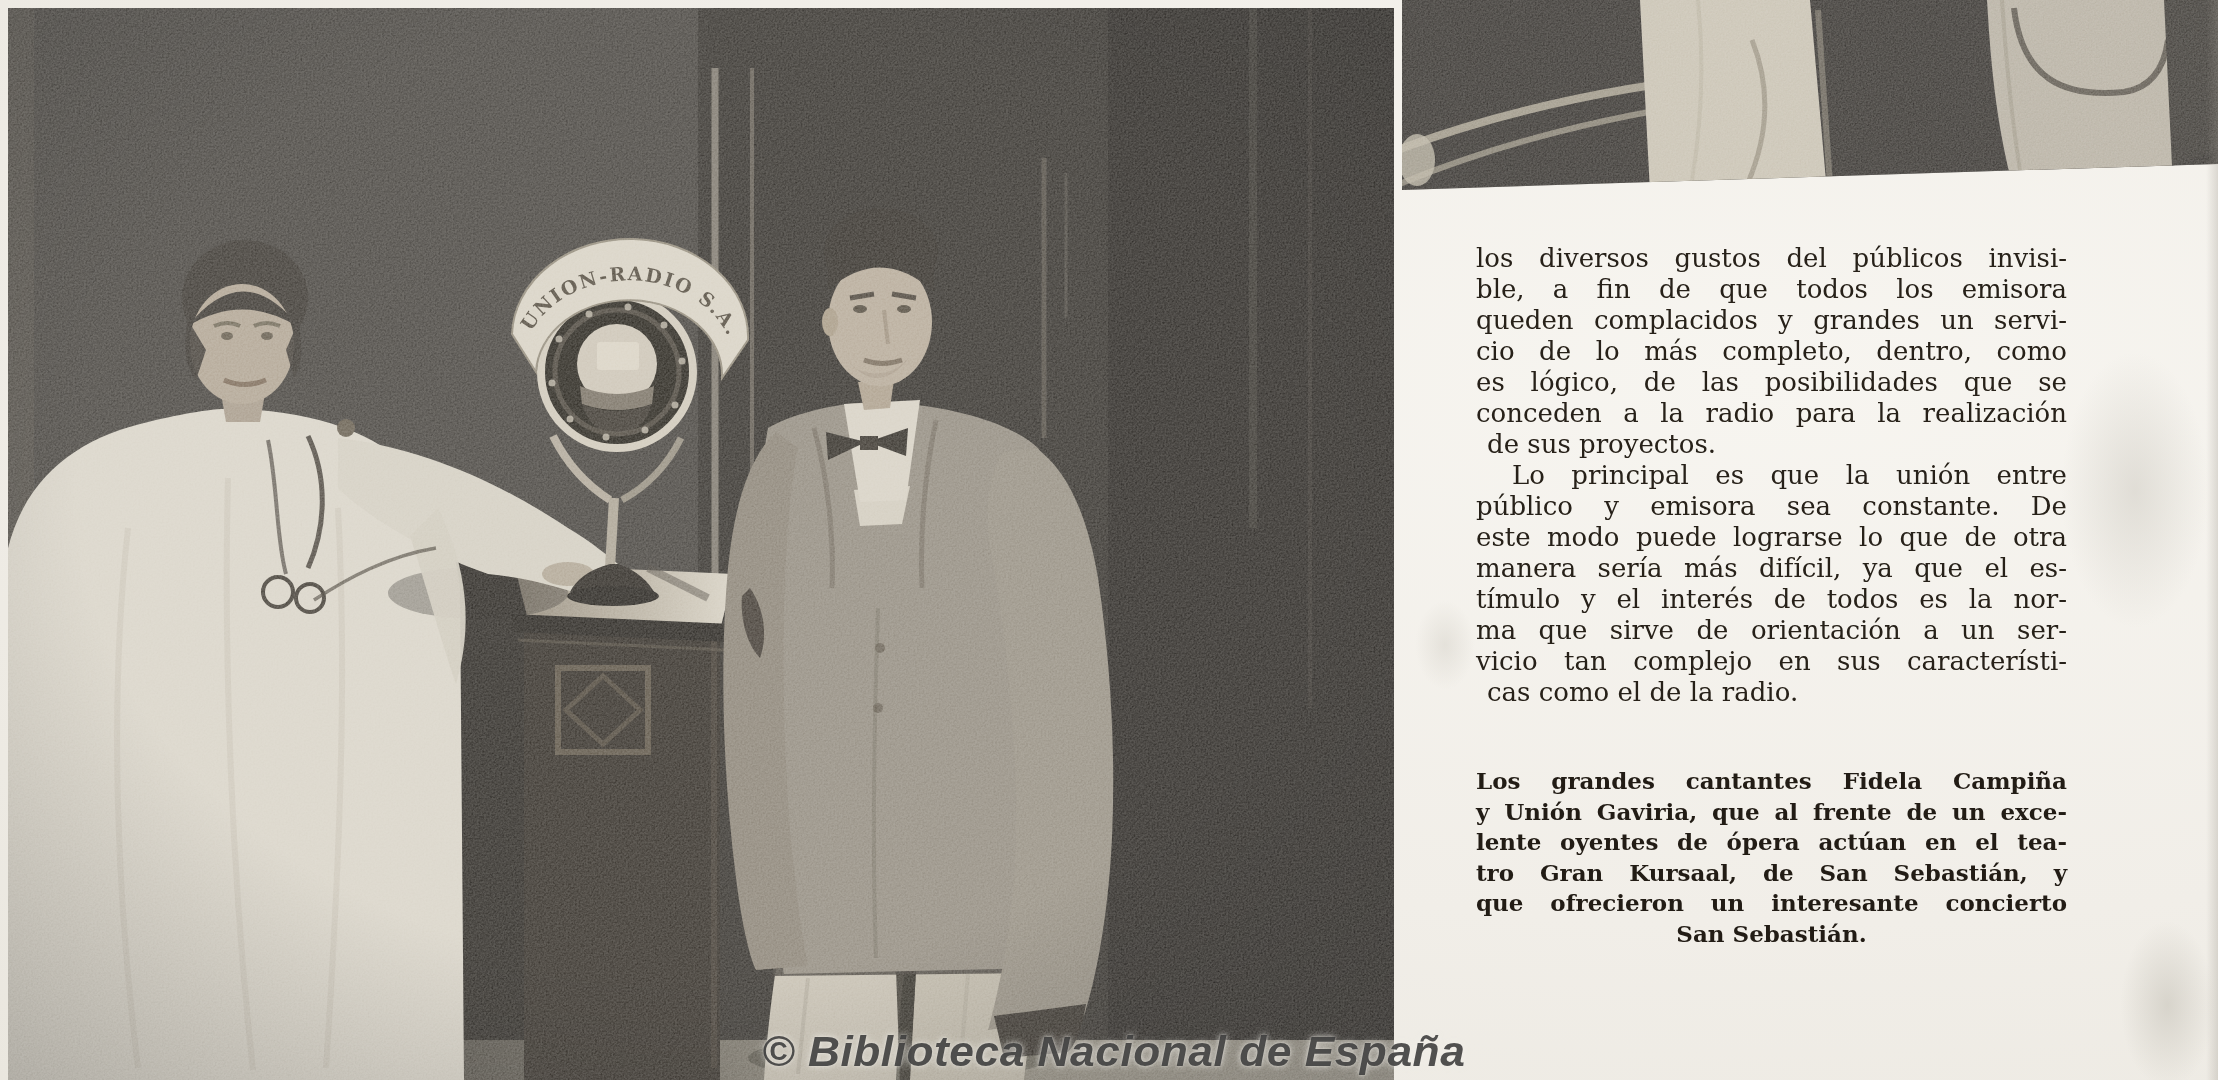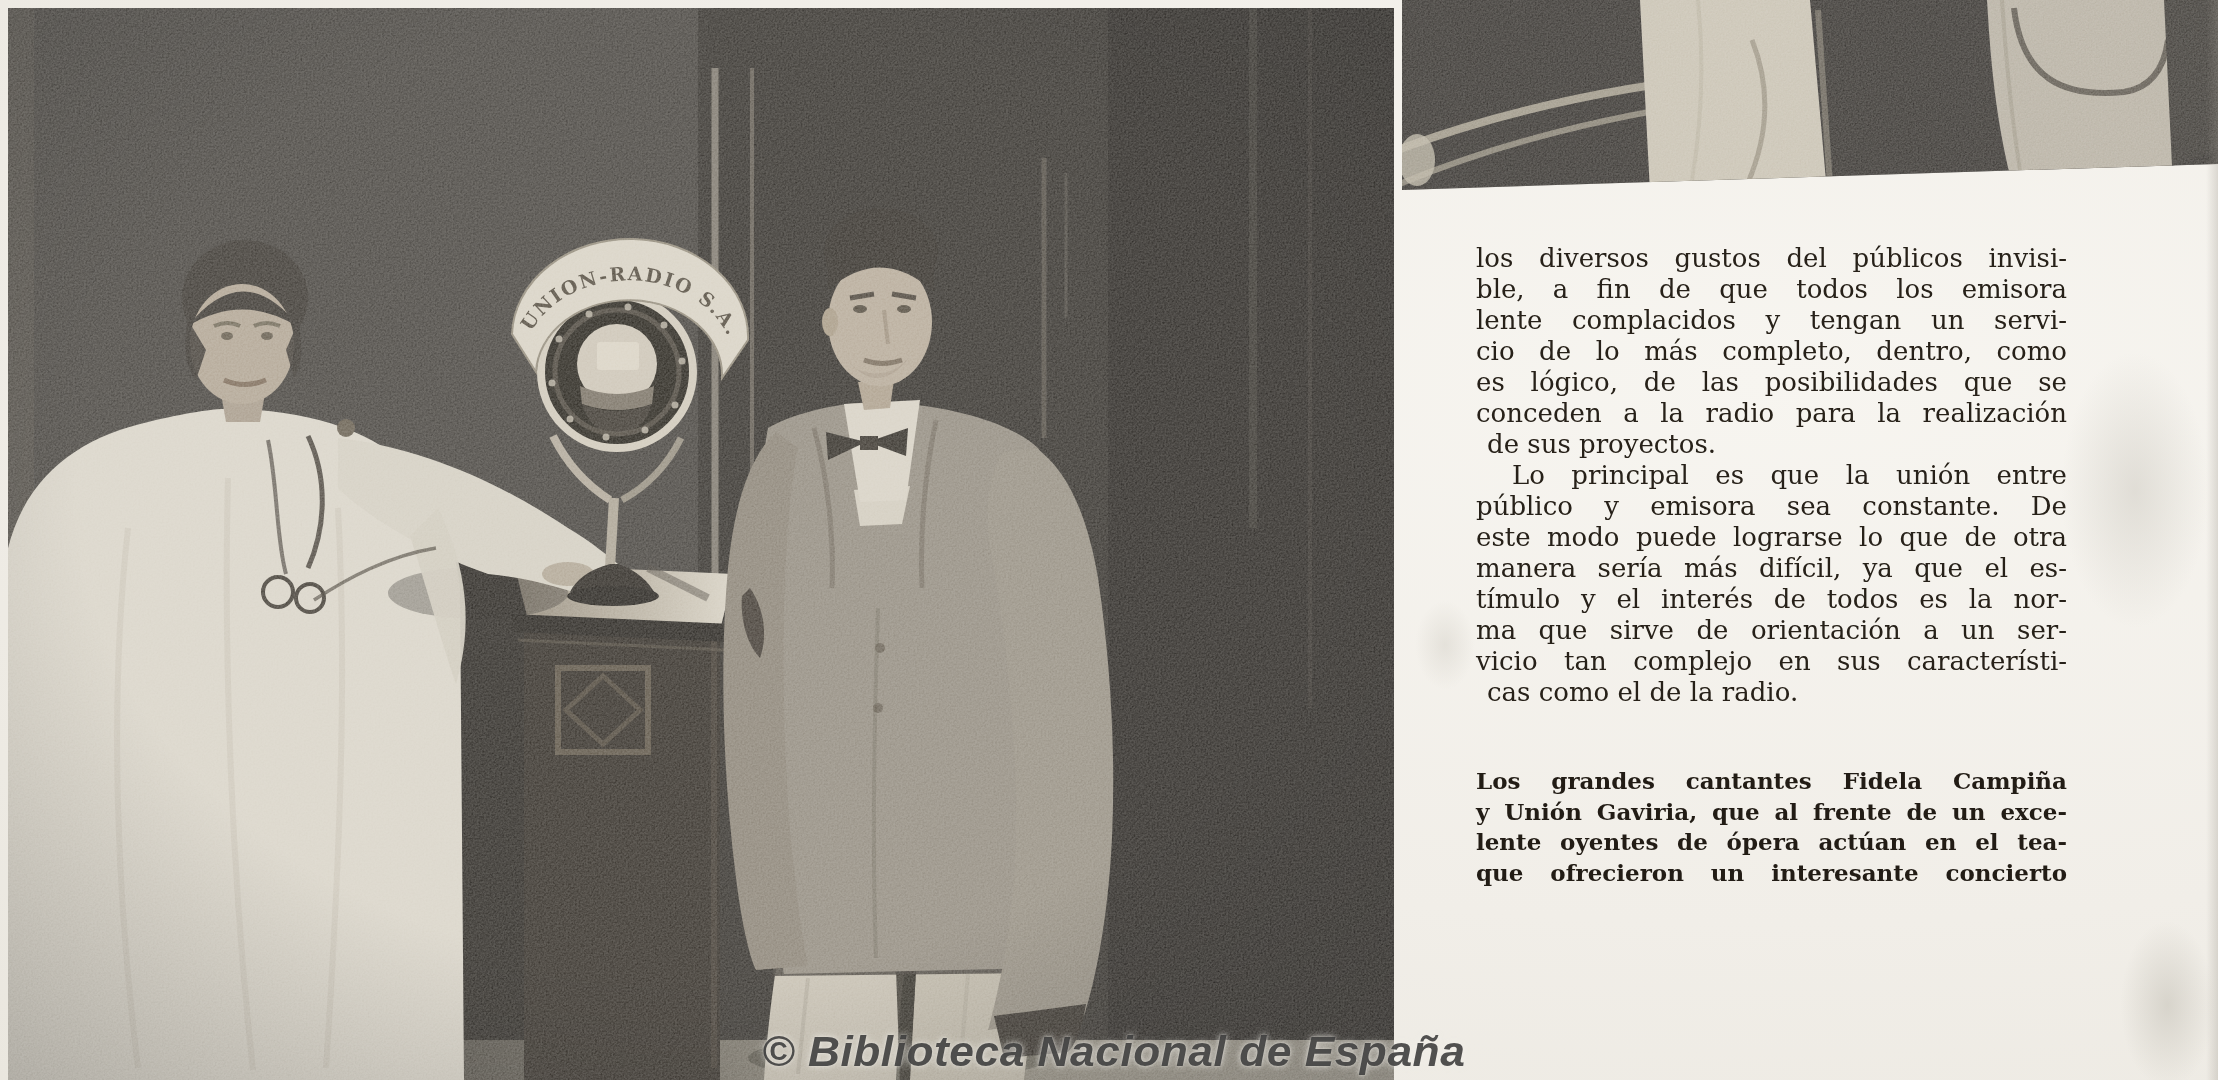"lente complacidos y tengan un" div.tline { text: lente complacidos y tengan -> queden complacidos y grandes }
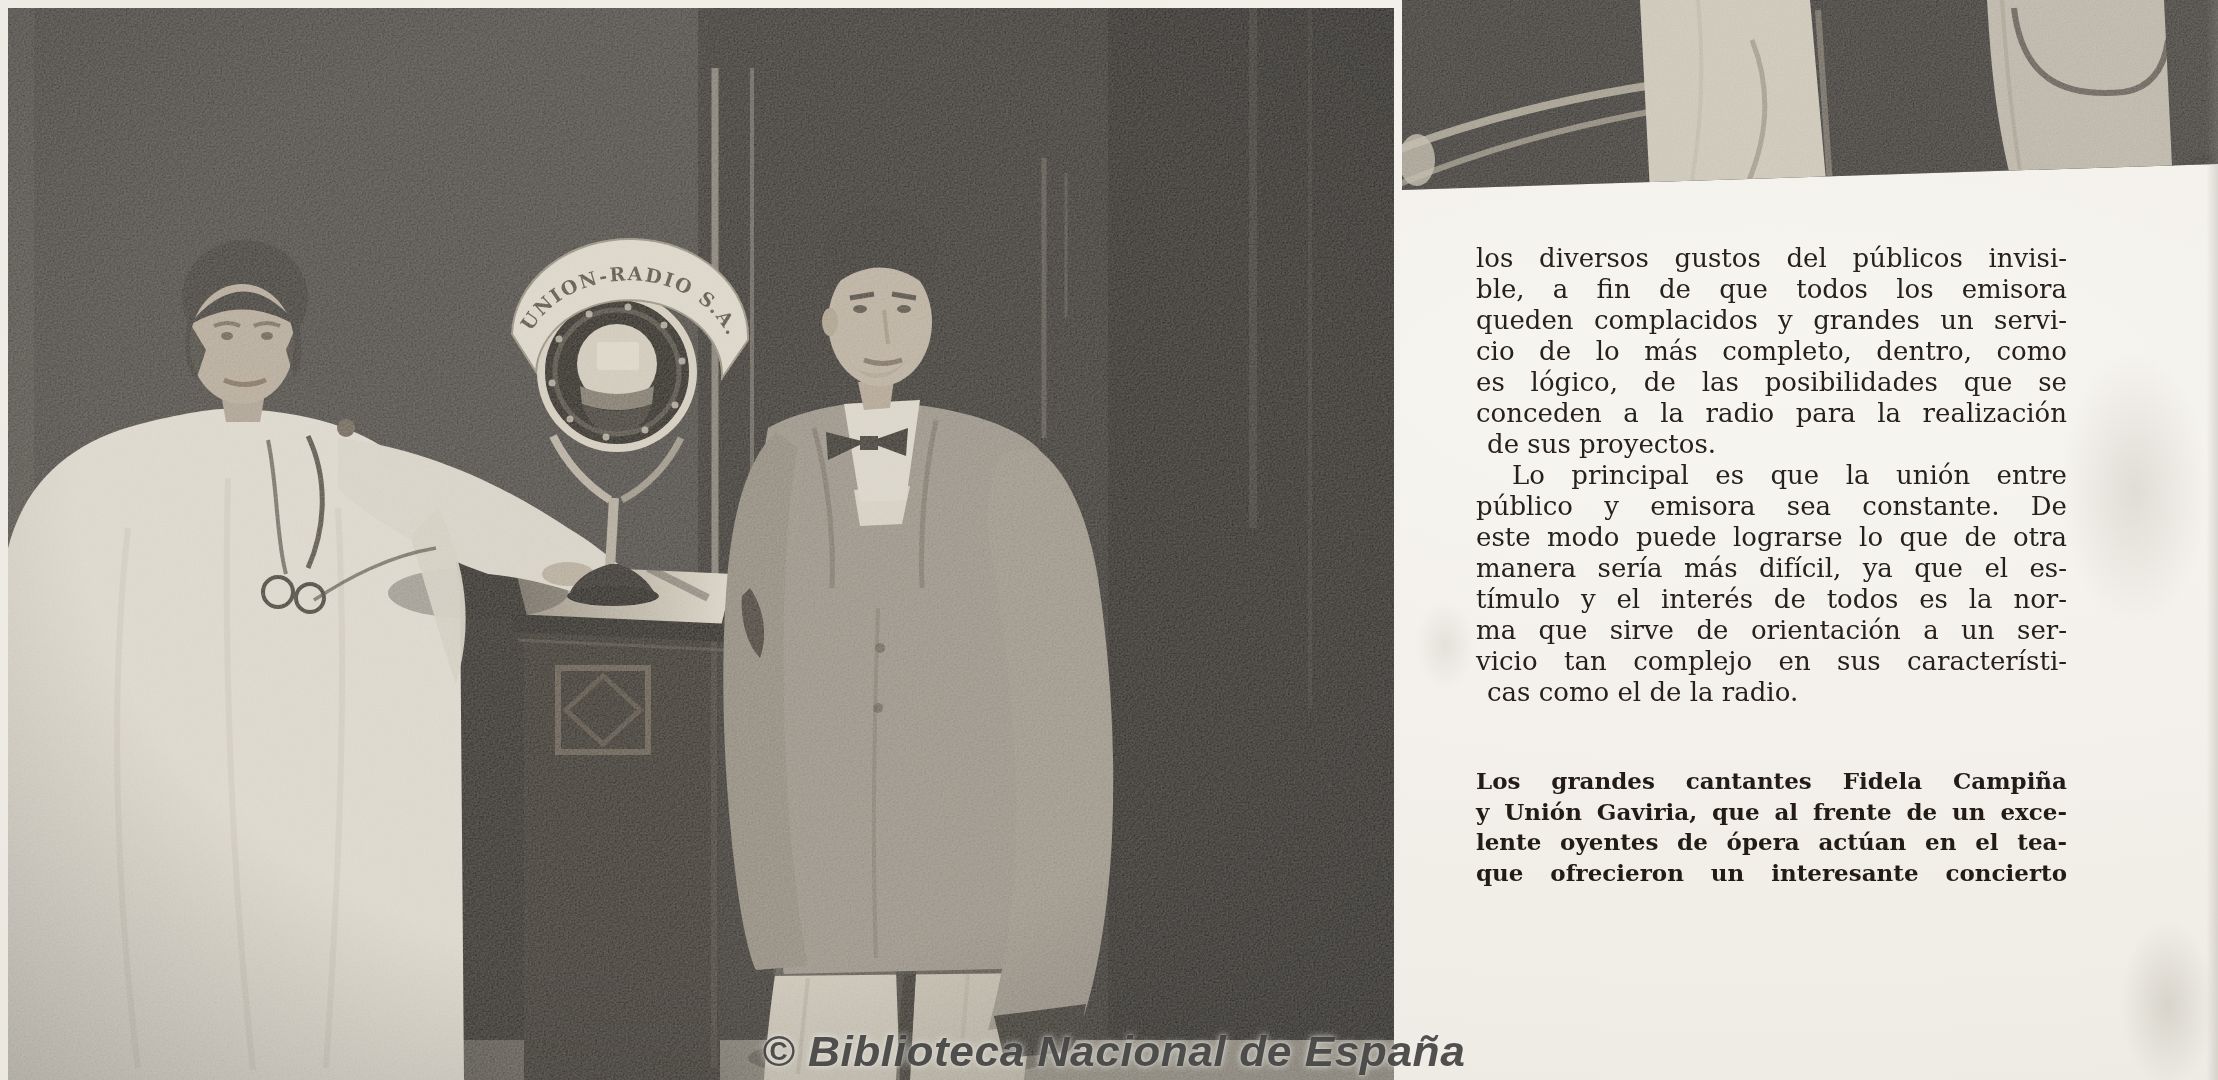"tro Gran Kursaal, de San" div.tline { html: none -> <div>tro Gran Kursaal, de San Sebastián, y</div> }
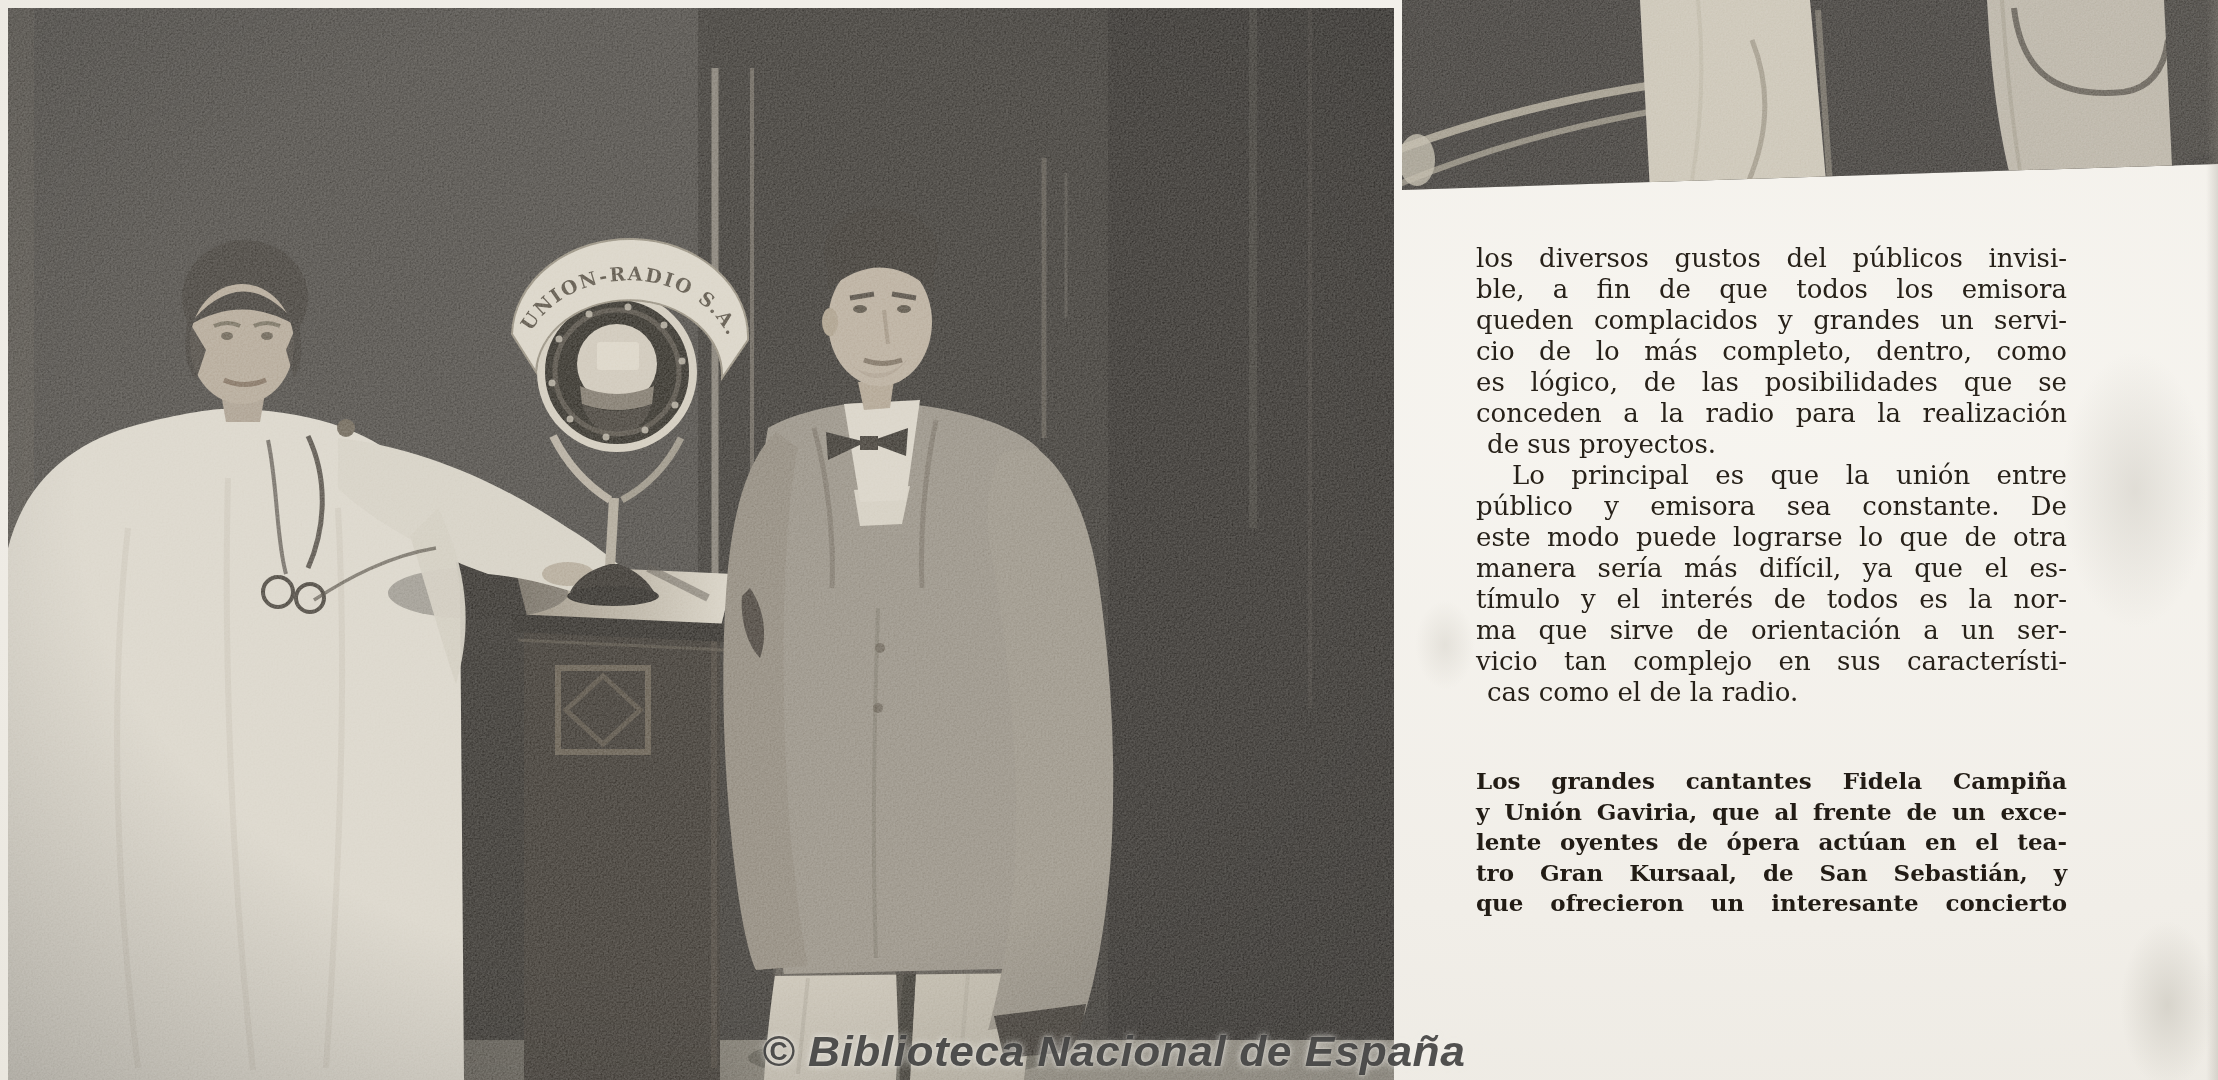"San Sebastián." div.tline { html: none -> <div>San Sebastián.</div> }
